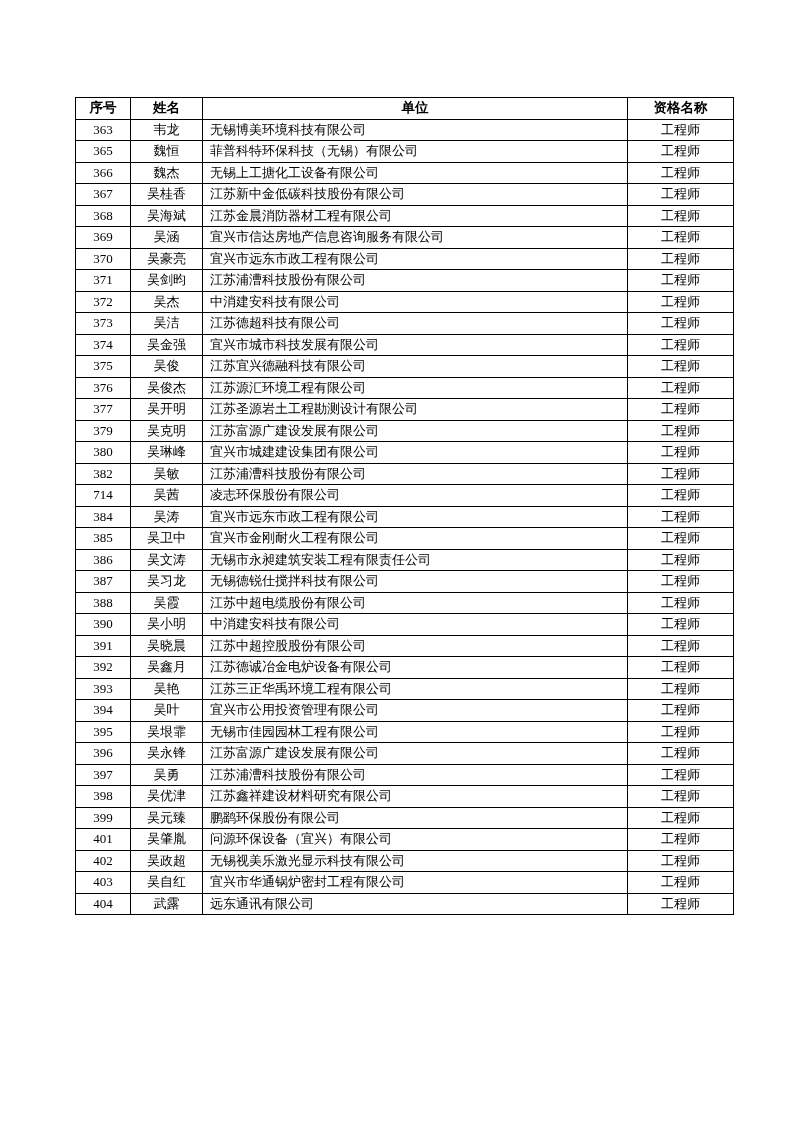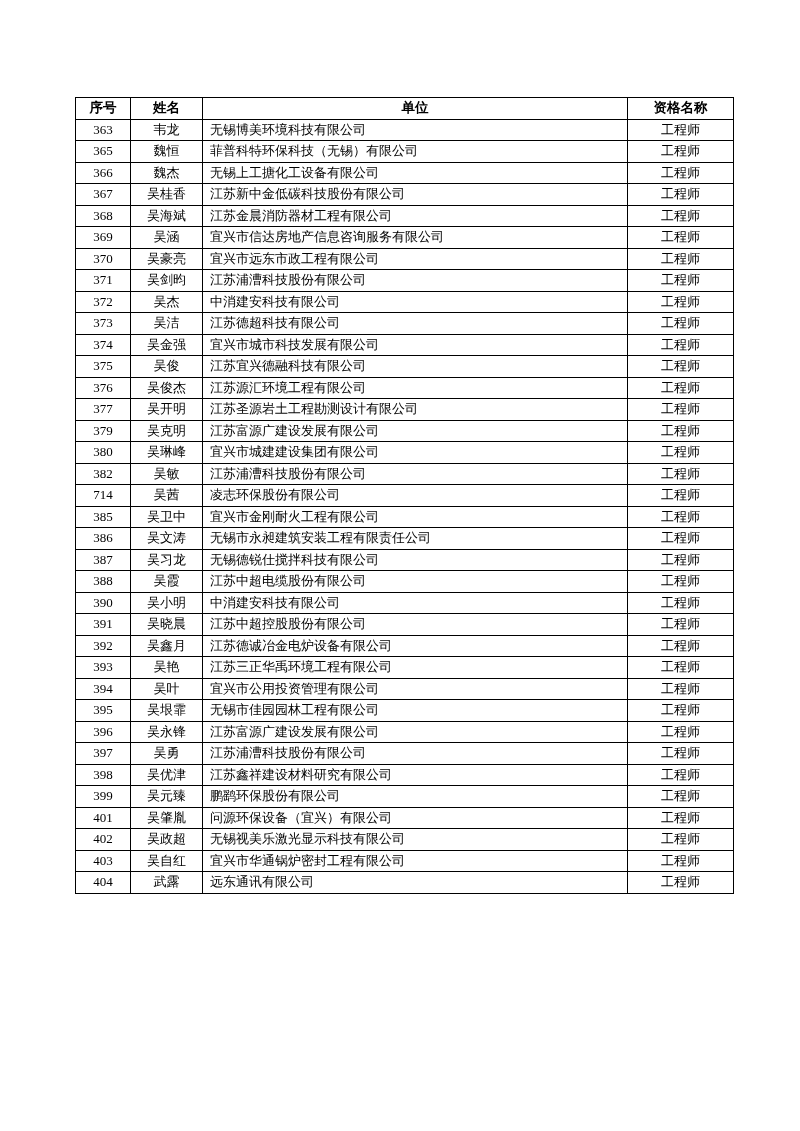"384" tr { html: none -> <tr> <td>384</td> <td>吴涛</td> <td>宜兴市远东市政工程有限公司</td> <td>工程师</td> </tr> }
